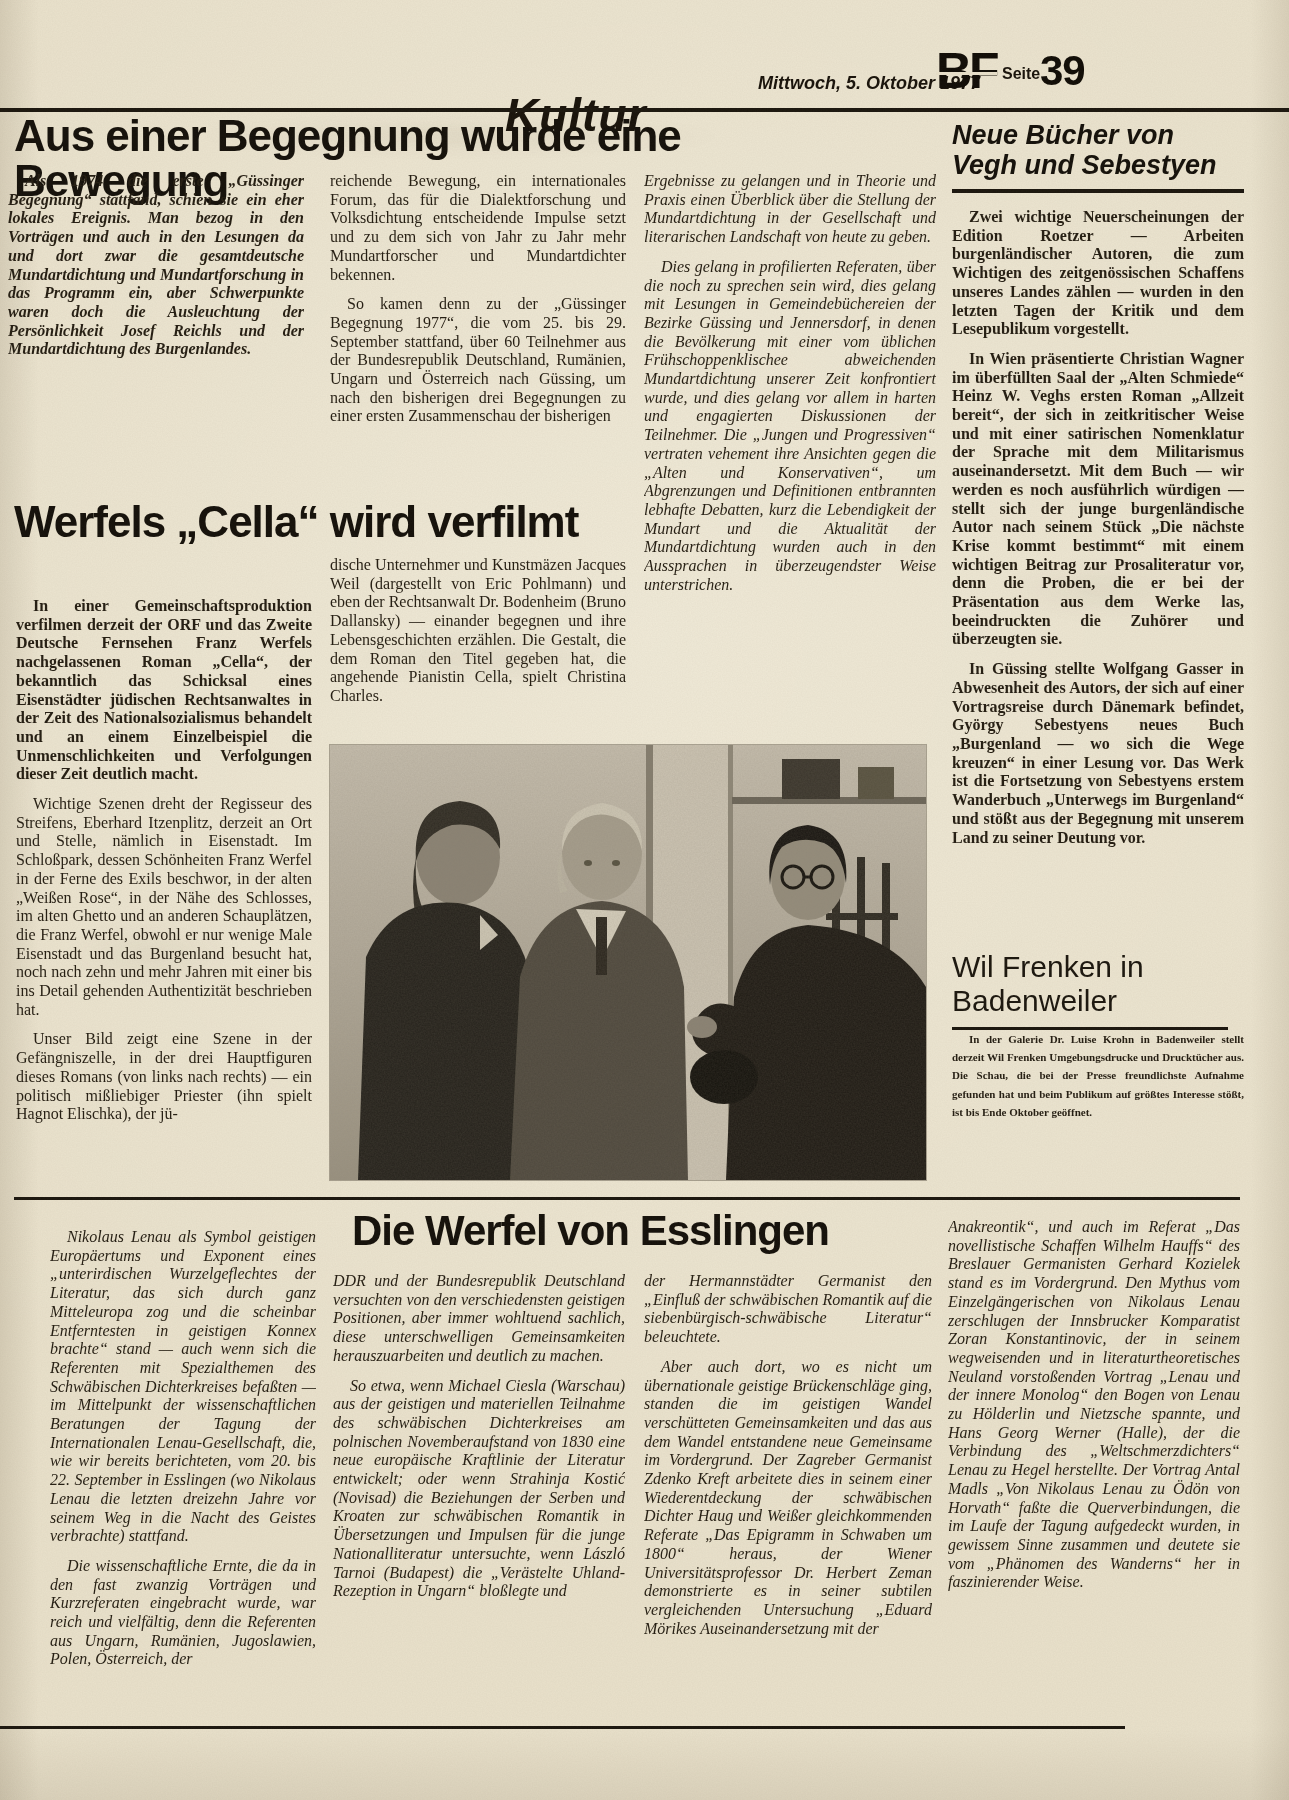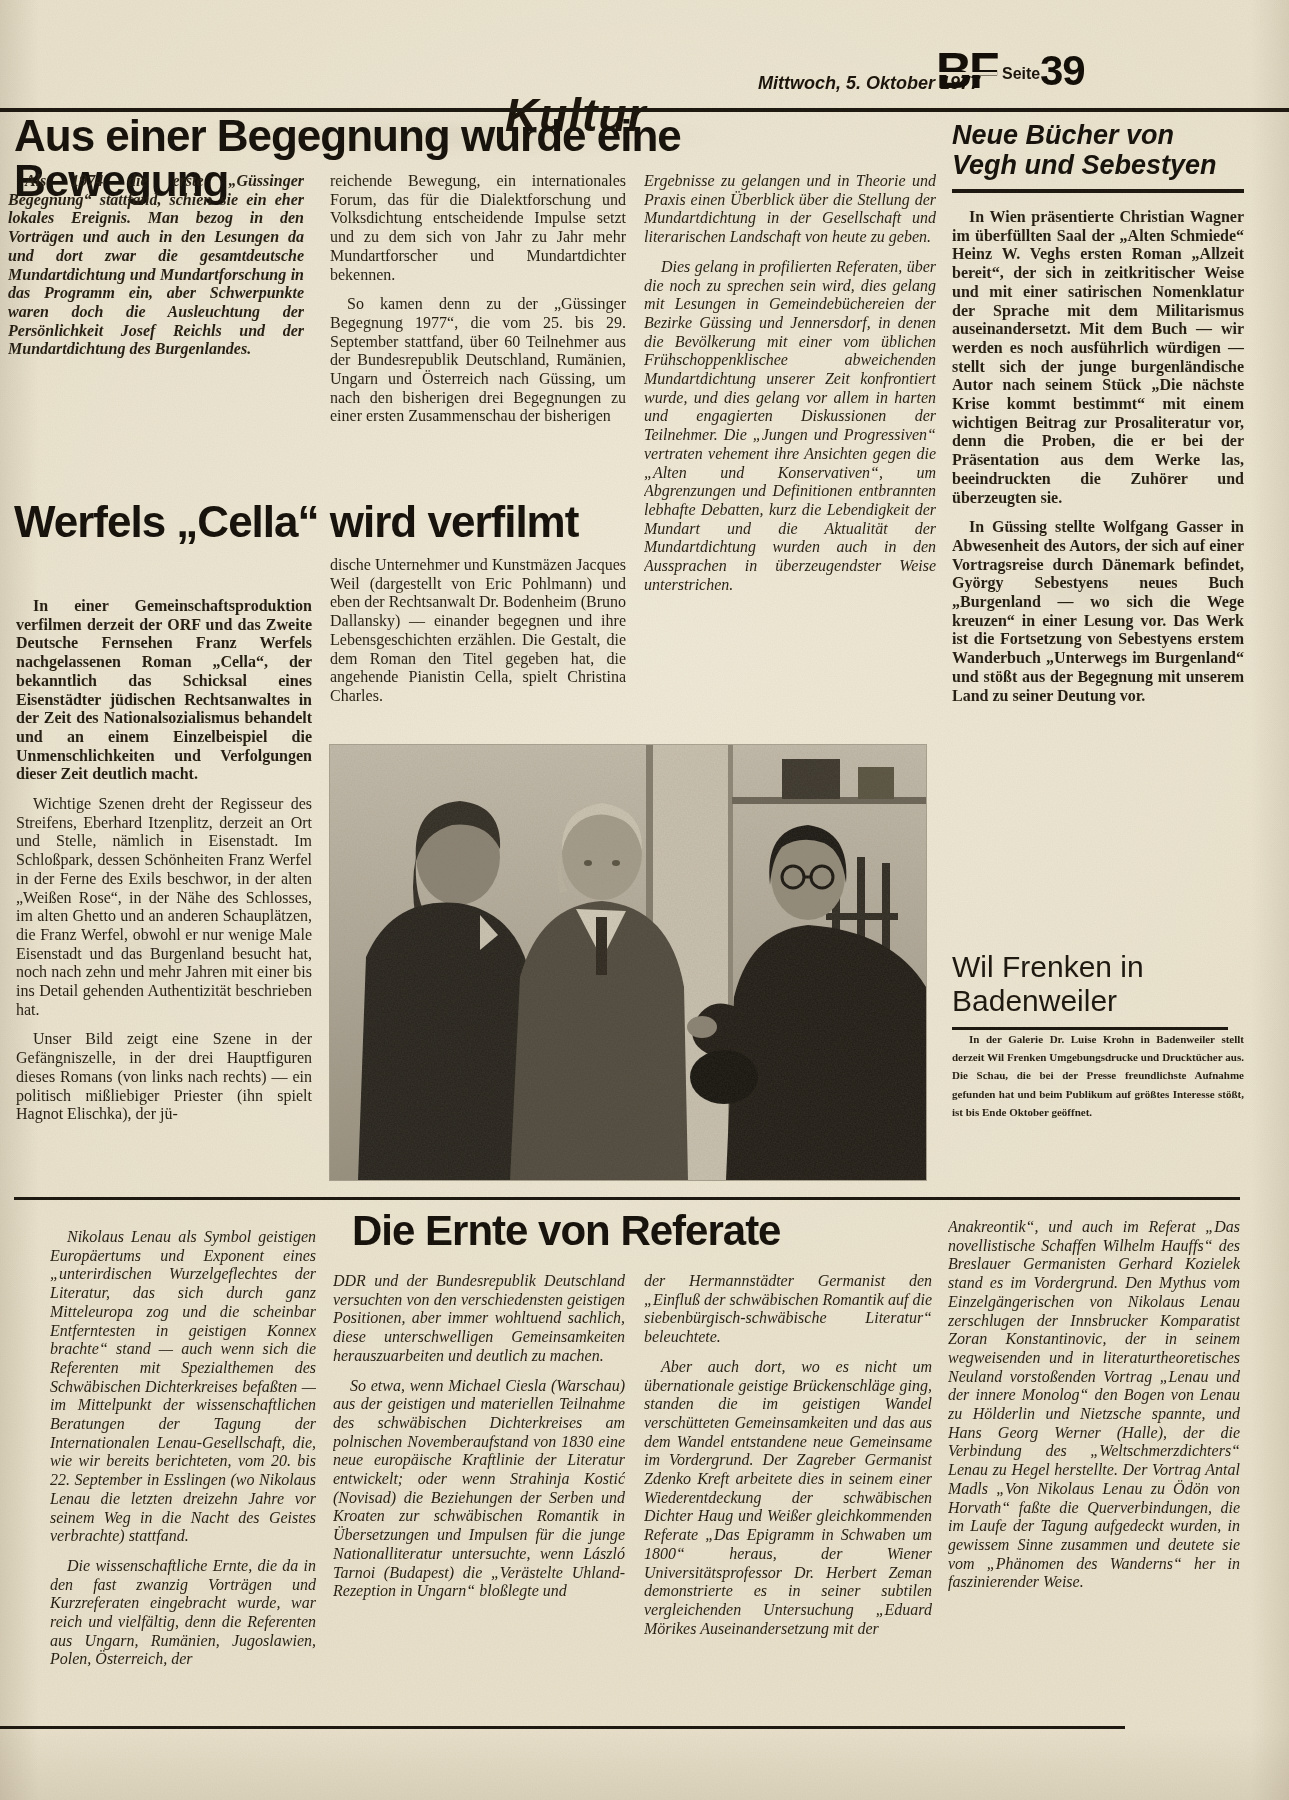"Zwei wichtige Neuerscheinungen der" p { html: none -> <p>Zwei wichtige Neuerscheinungen der Edition Roetzer — Arbeiten burgenländischer Autoren, die zum Wichtigen des zeitgenössischen Schaffens unseres Landes zählen — wurden in den letzten Tagen der Kritik und dem Lesepublikum vorgestellt.</p> }
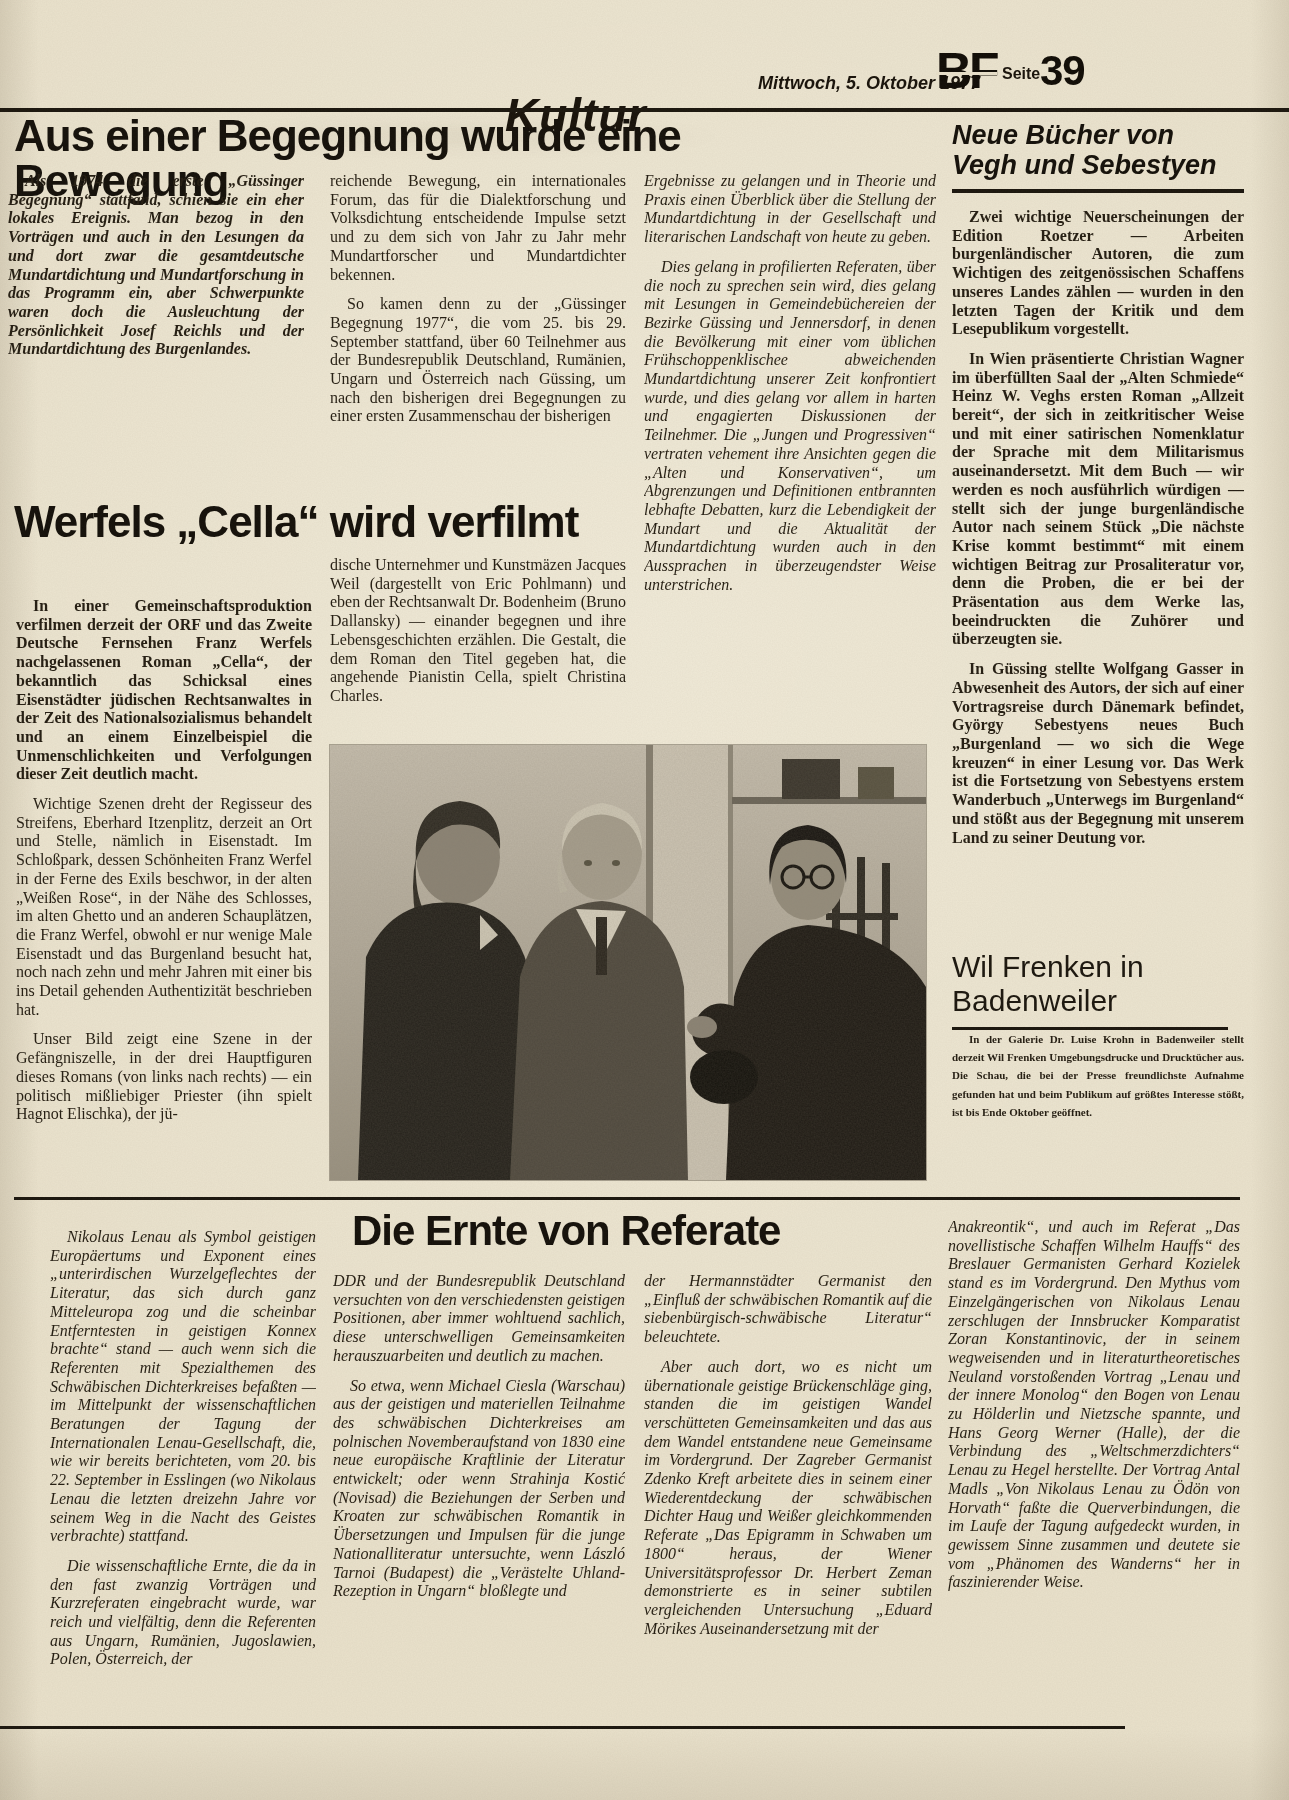"Die Ernte von Referate" h2.headline { text: Ernte von Referate -> Werfel von Esslingen }
